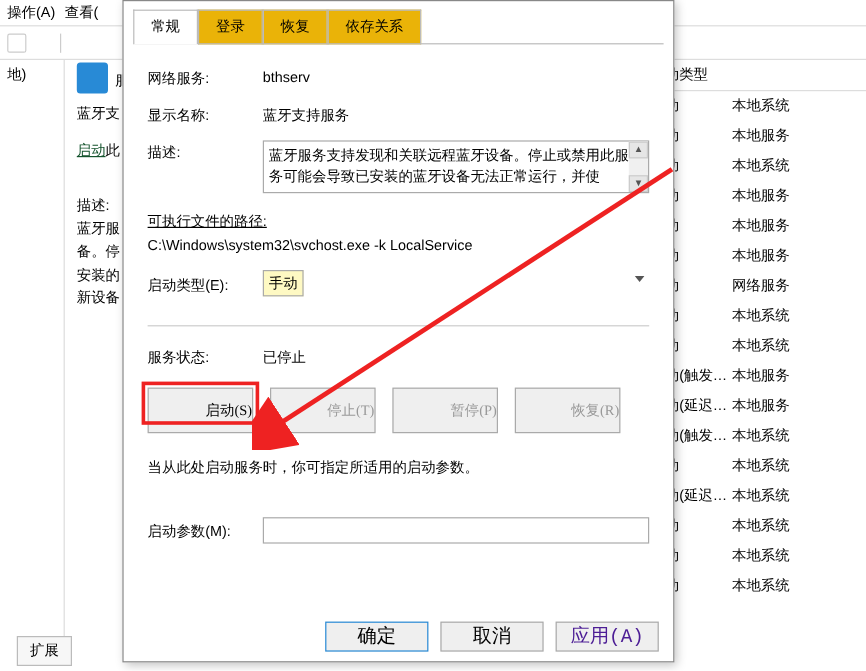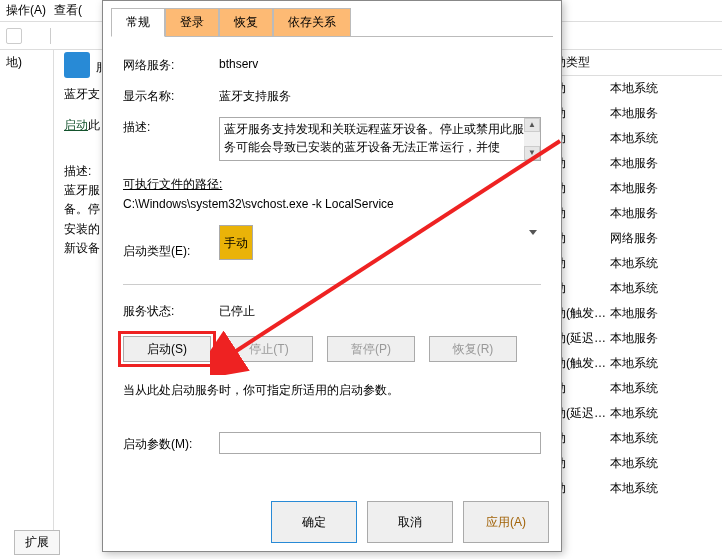"登录" .tab { background: #fdba74 -> #eab308 }
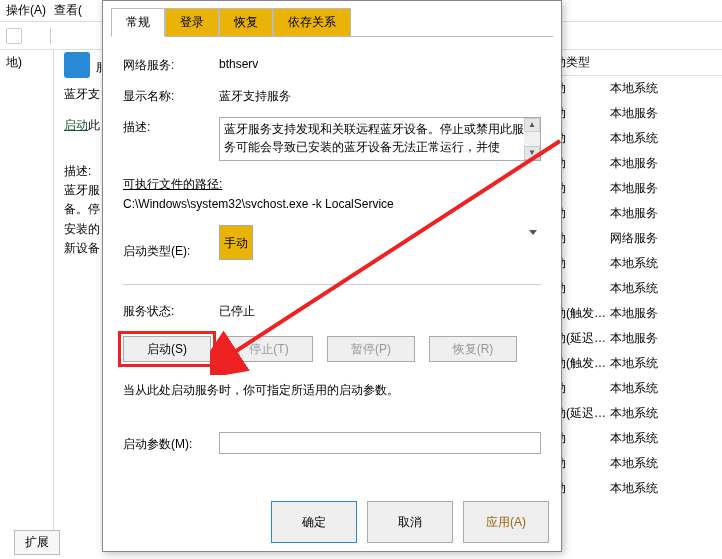"手动" .select { background: #eab308 -> #fef9c3; height: 35px -> 22px }
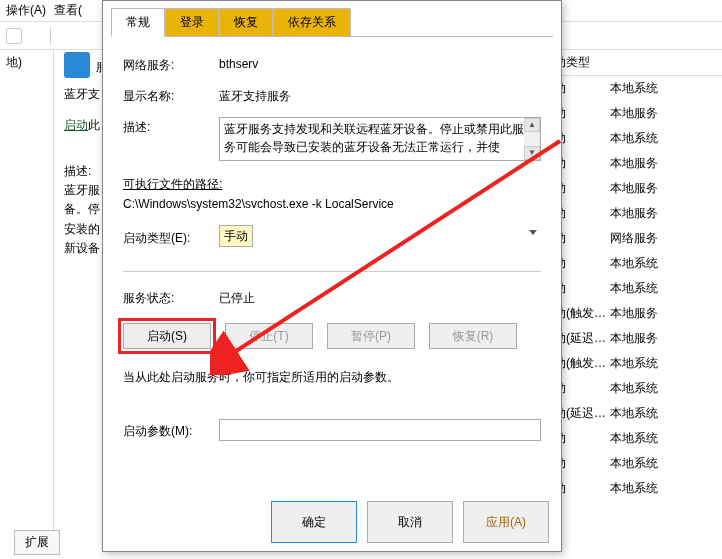"启动(S)" .svc-btn { font-family: Liberation Sans, sans-serif -> Liberation Serif, serif; height: 26px -> 38px; text-align: none -> right }
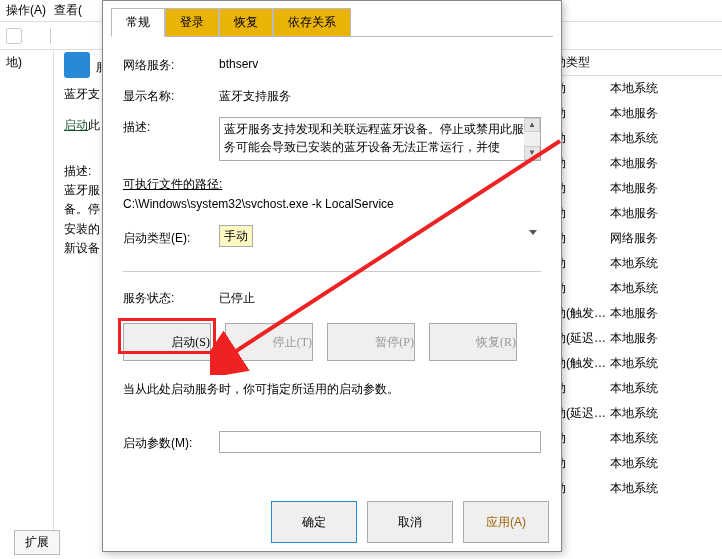"确定" .footer-btn { font-family: Liberation Sans, sans-serif -> Liberation Mono, monospace; font-size: 12px -> 16px; height: 42px -> 25px }
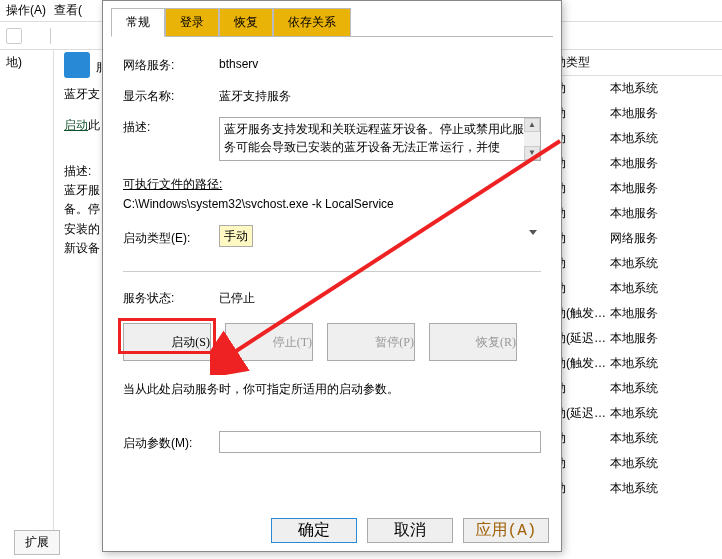"应用(A)" .footer-btn:disabled { color: #a16207 -> #4c1d95 }
